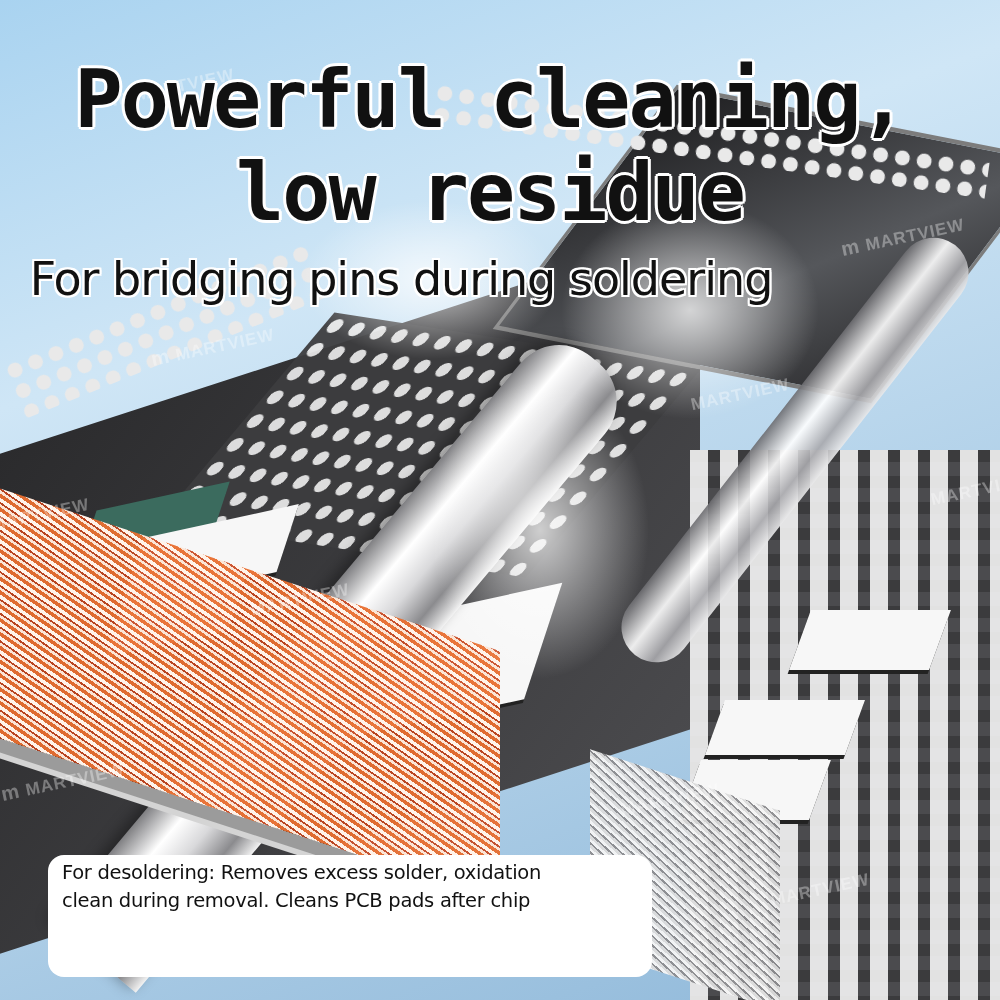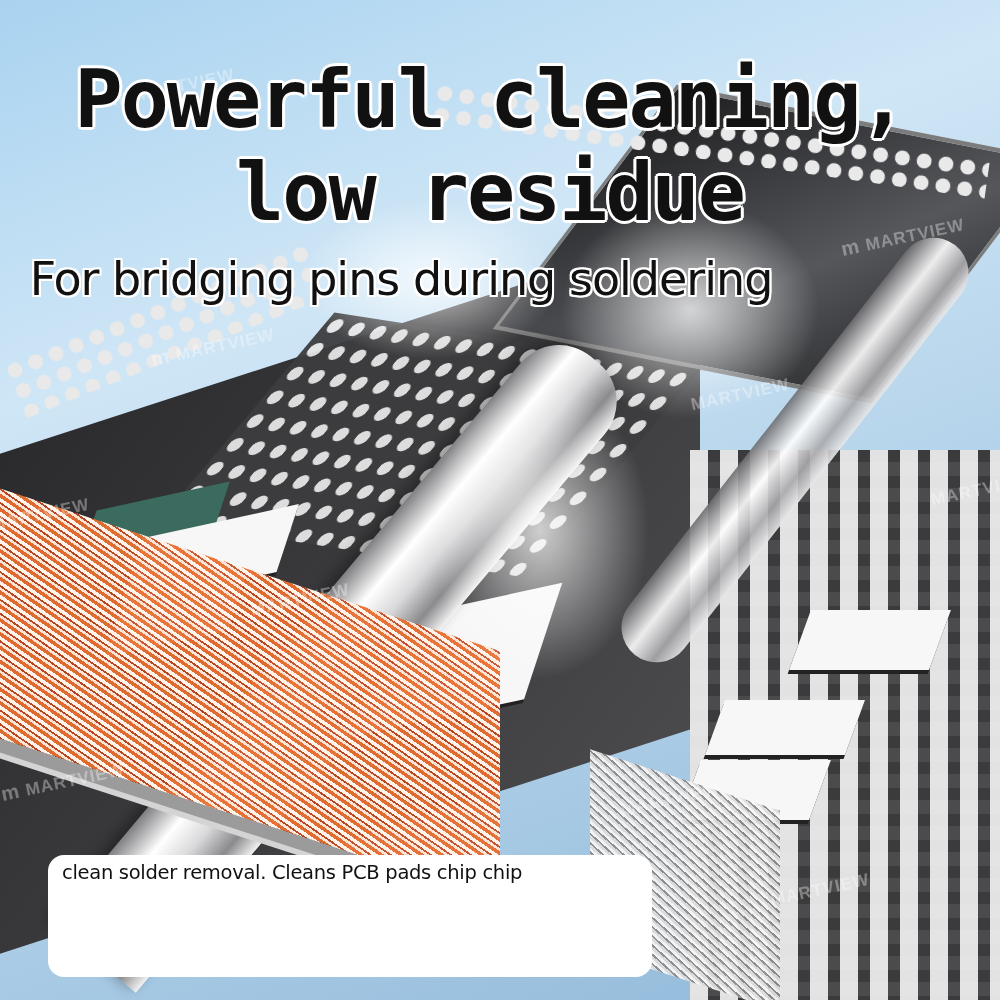"For desoldering: Removes excess solder," p { html: none -> <p>For desoldering: Removes excess solder, oxidation</p> }
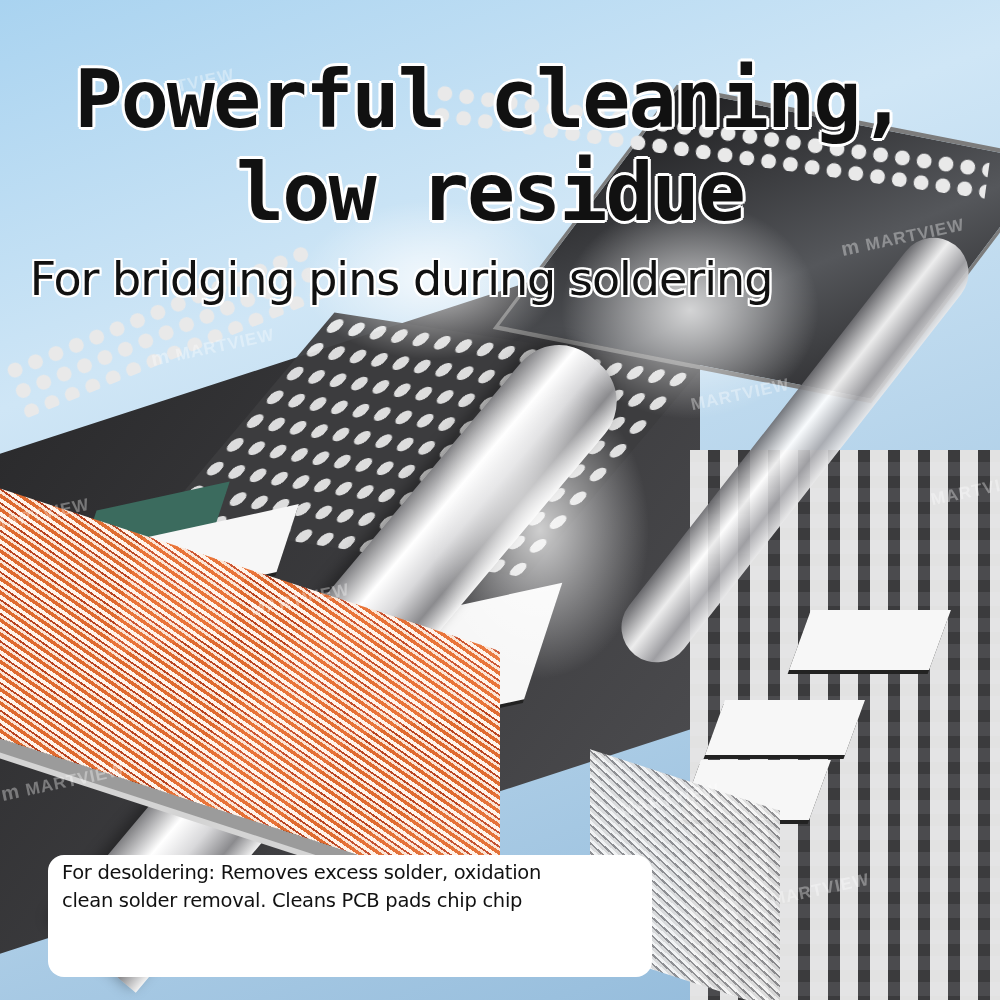"clean solder removal. Cleans PCB" p { text: solder removal. Cleans PCB pads chip -> during removal. Cleans PCB pads after }
